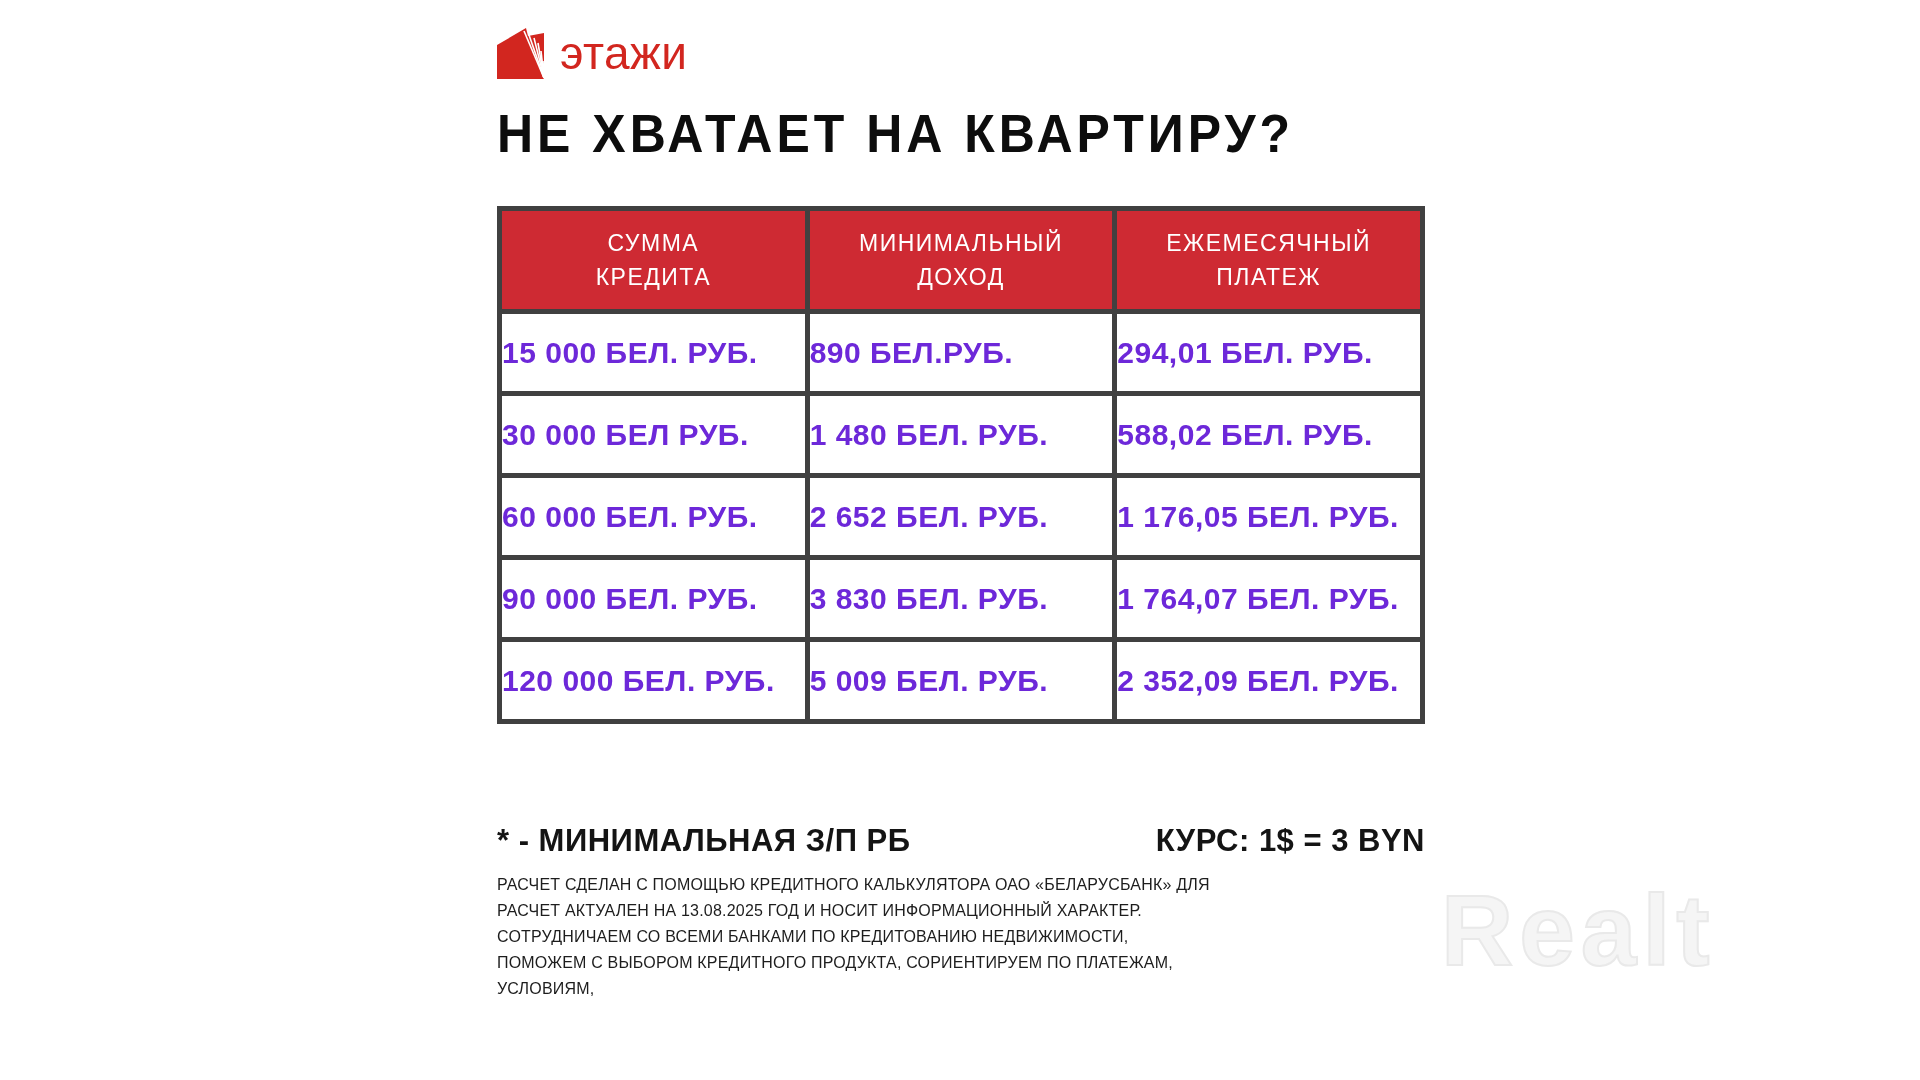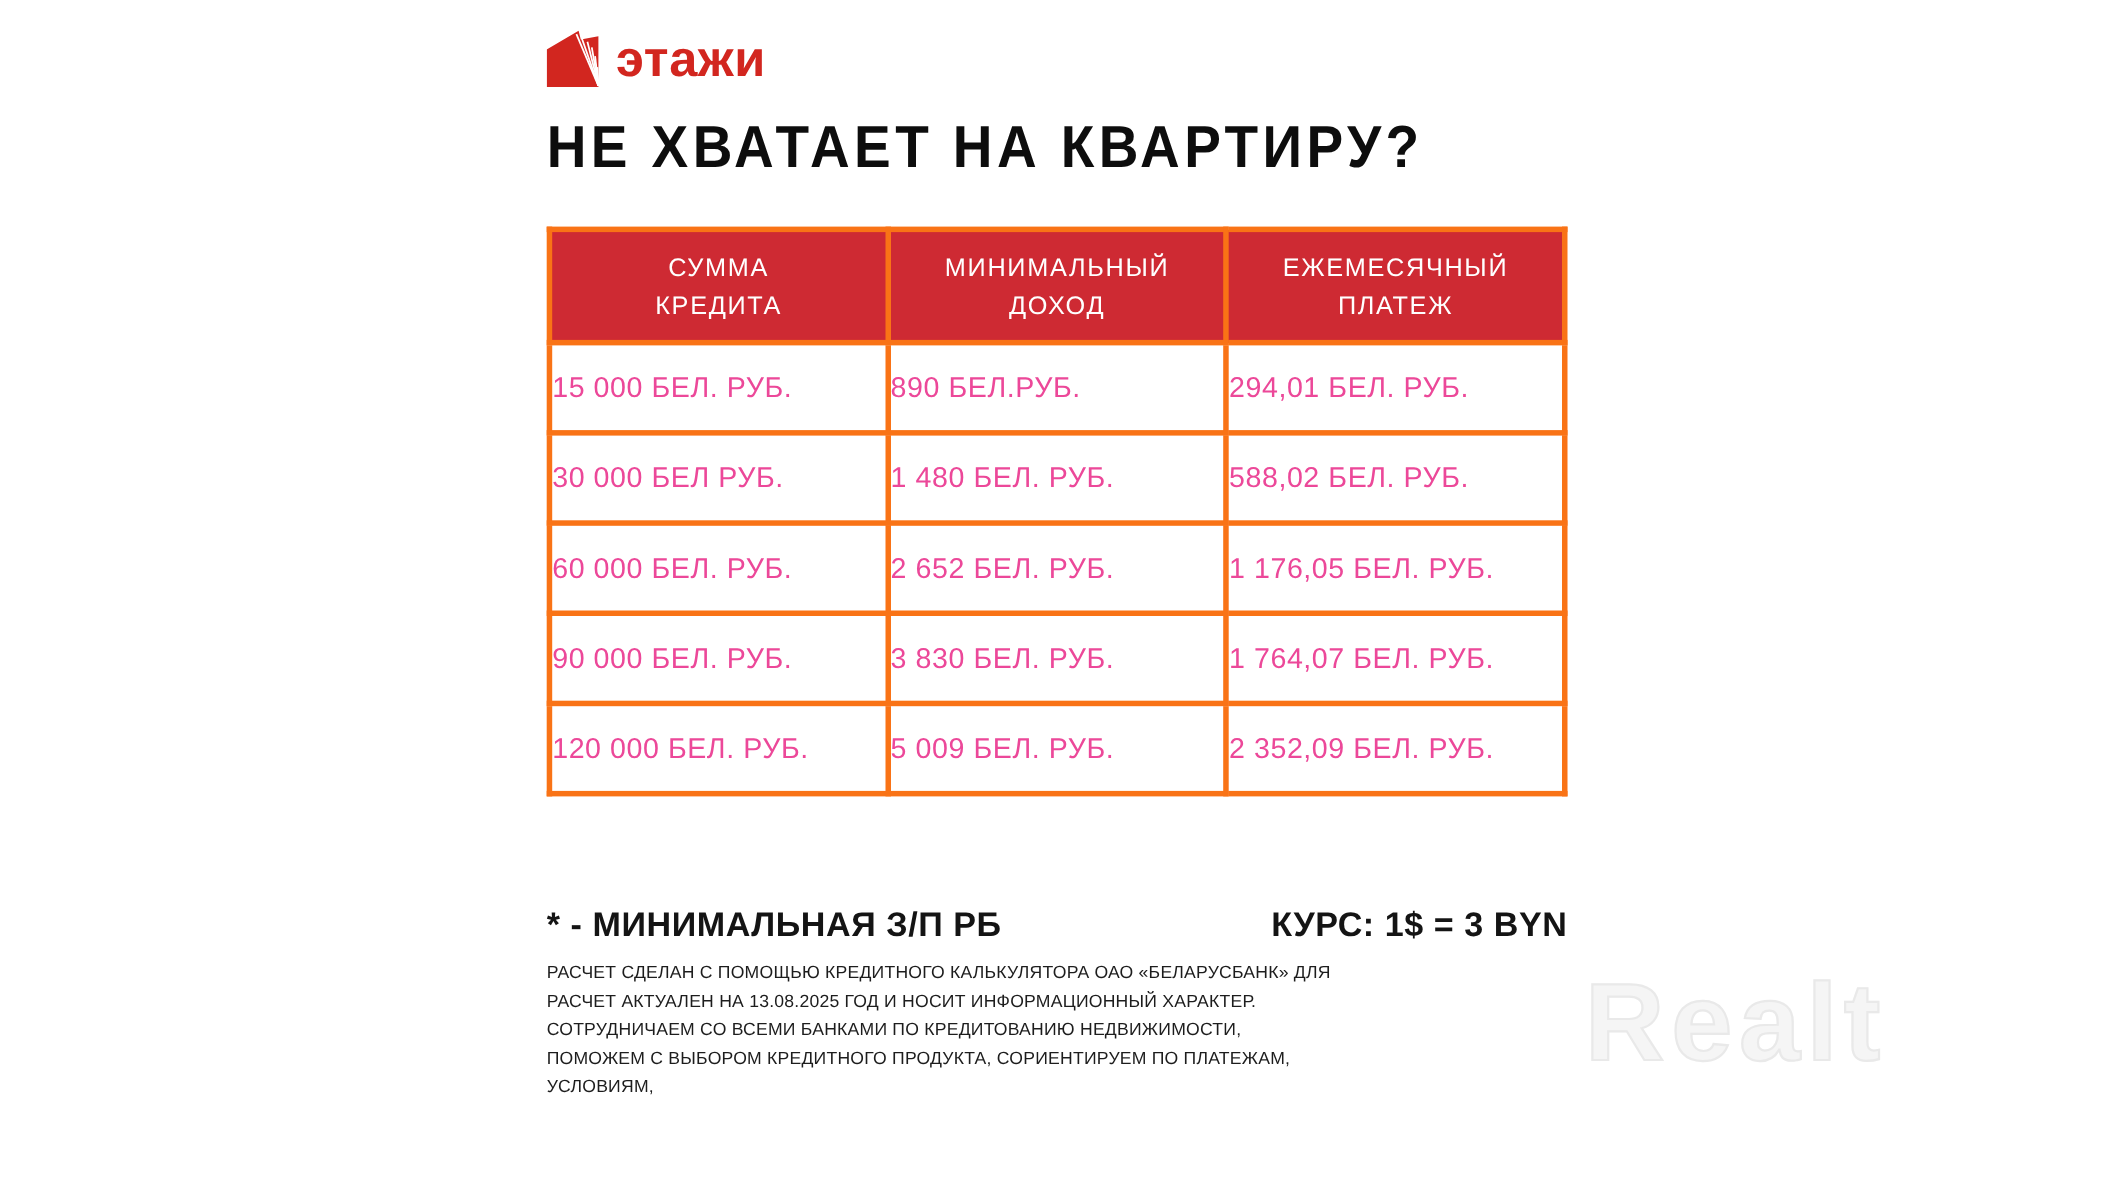"этажи" .brand { font-weight: 700 -> 400 }
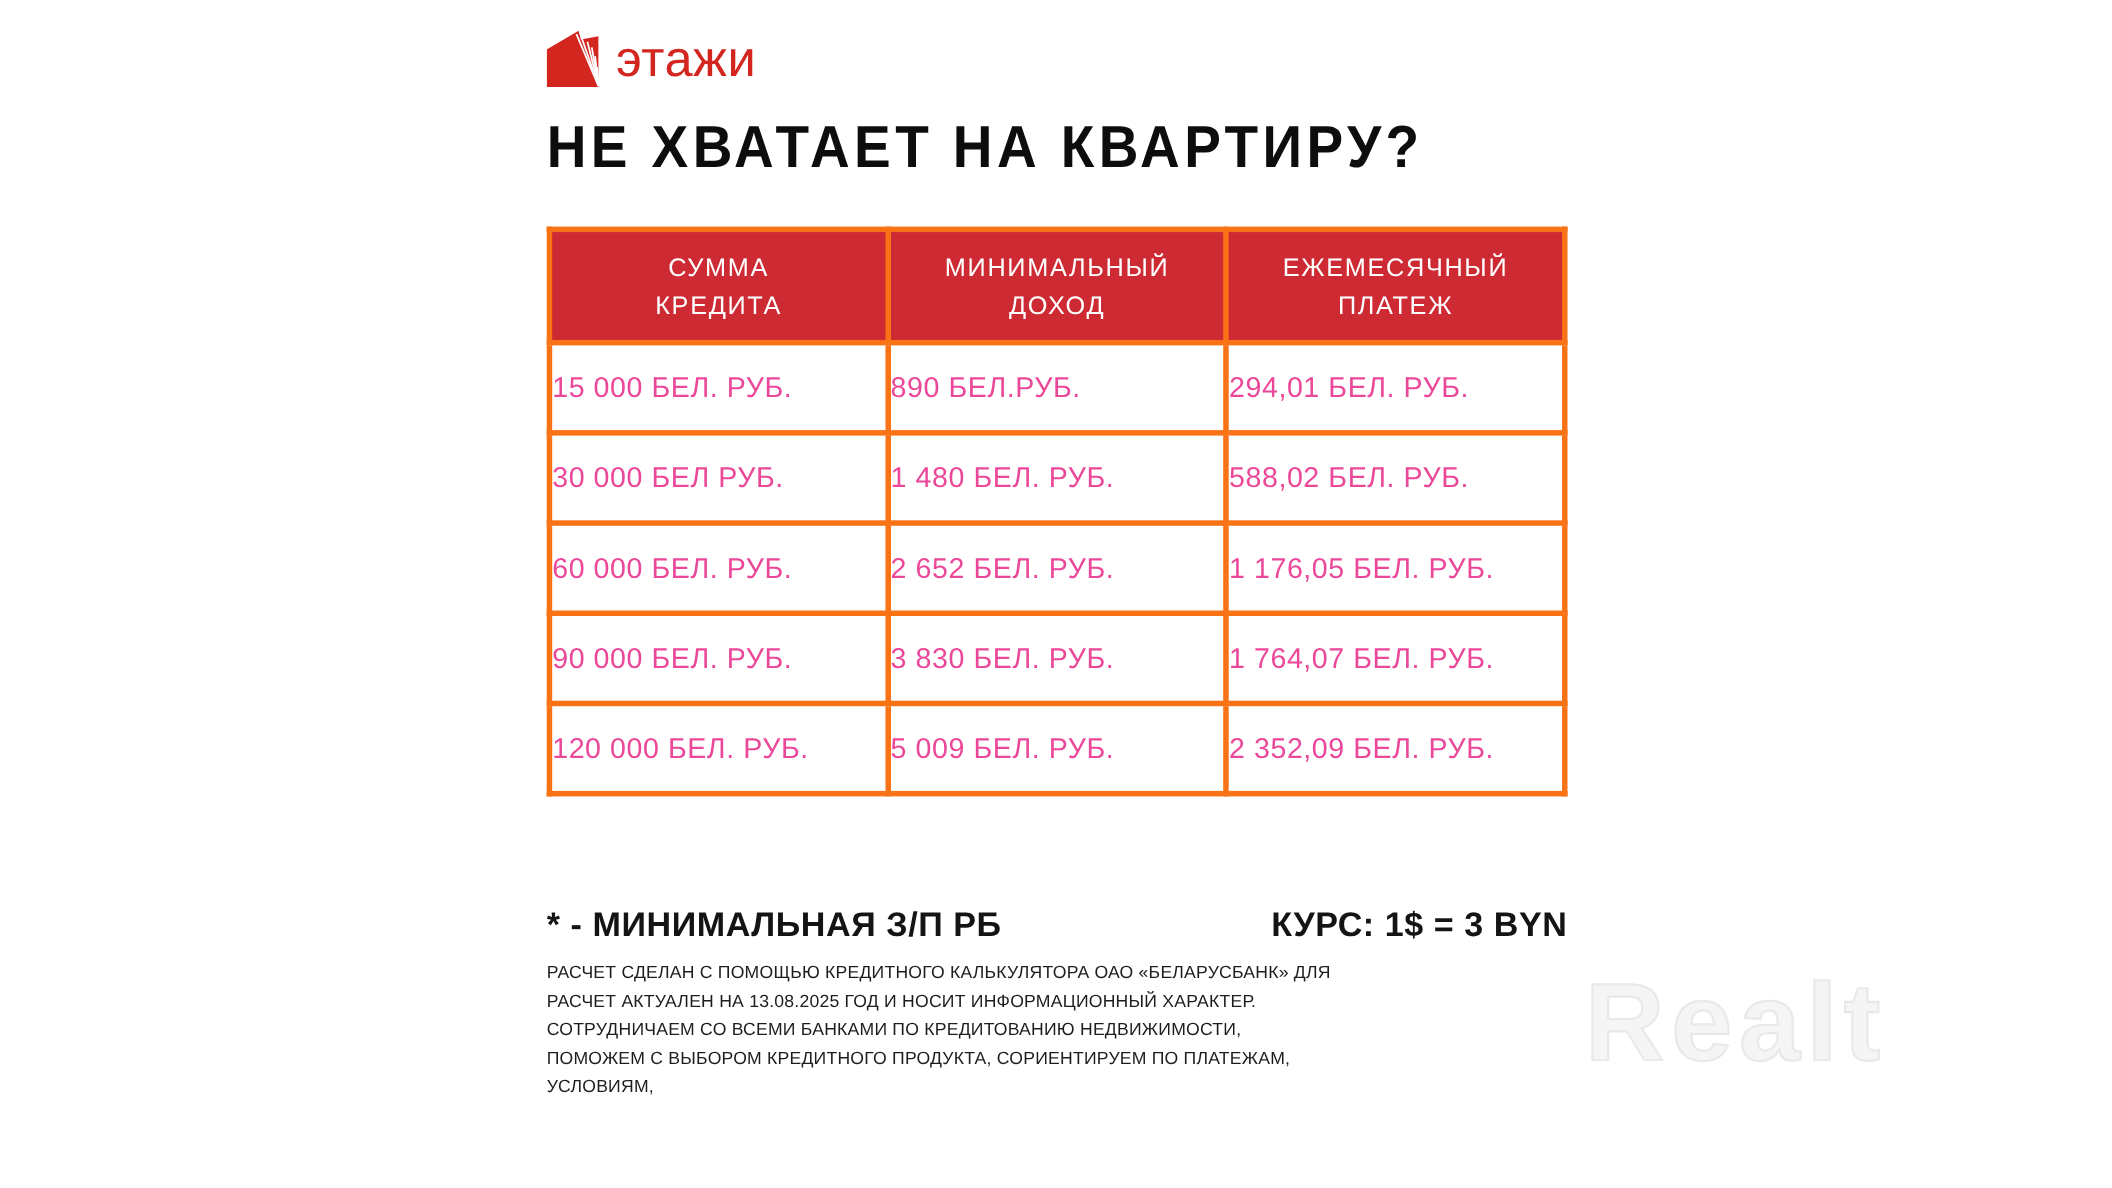"СУММА" .credit-table th, .credit-table td { border: 5px solid #f97316 -> 5px solid #404040 }
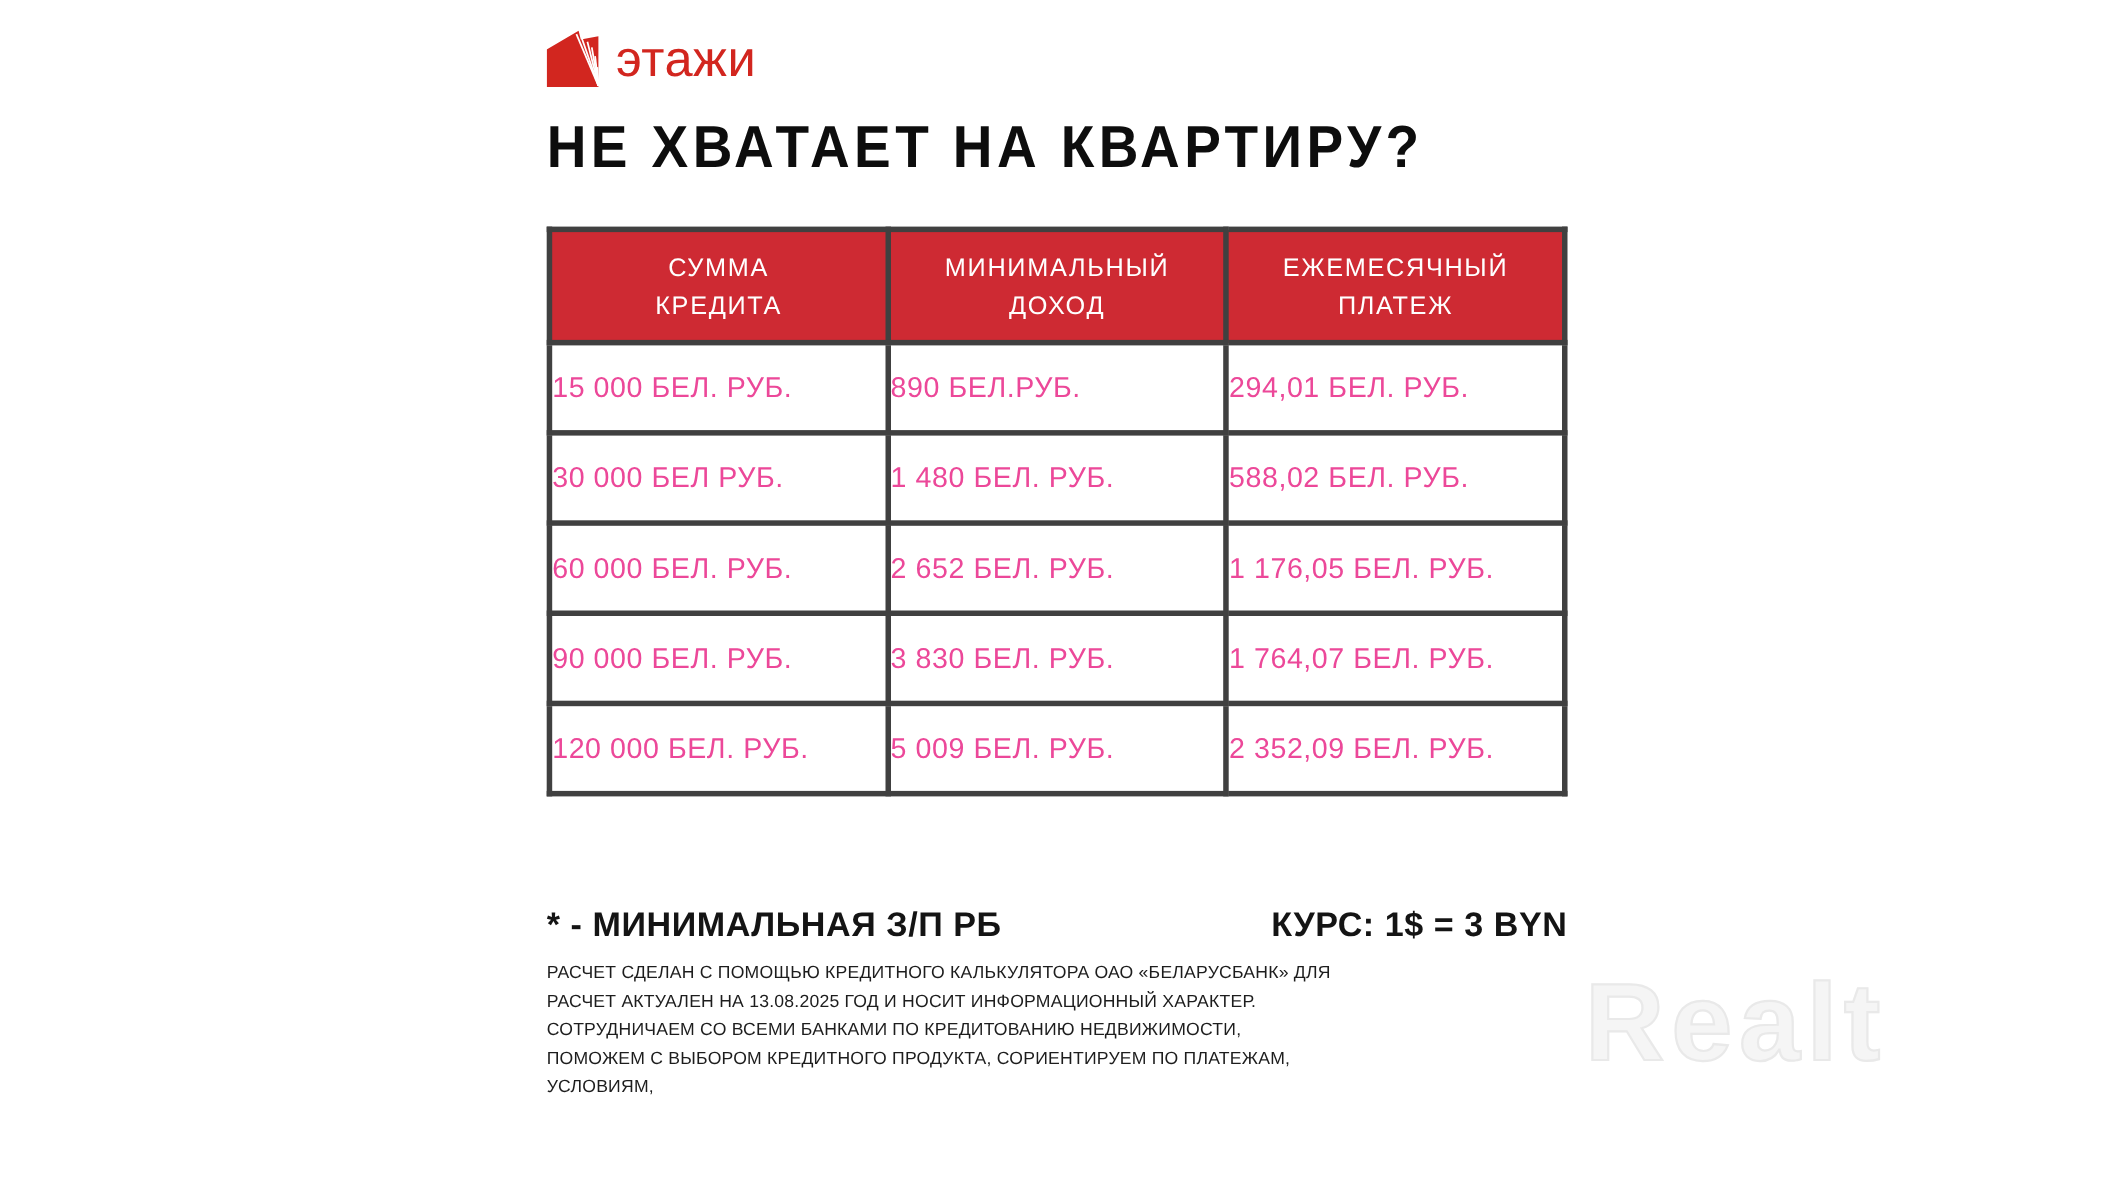"15 000 БЕЛ. РУБ." .credit-table td { color: #ec4899 -> #6d28d9; font-size: 26px -> 30px; font-weight: 400 -> 700 }
